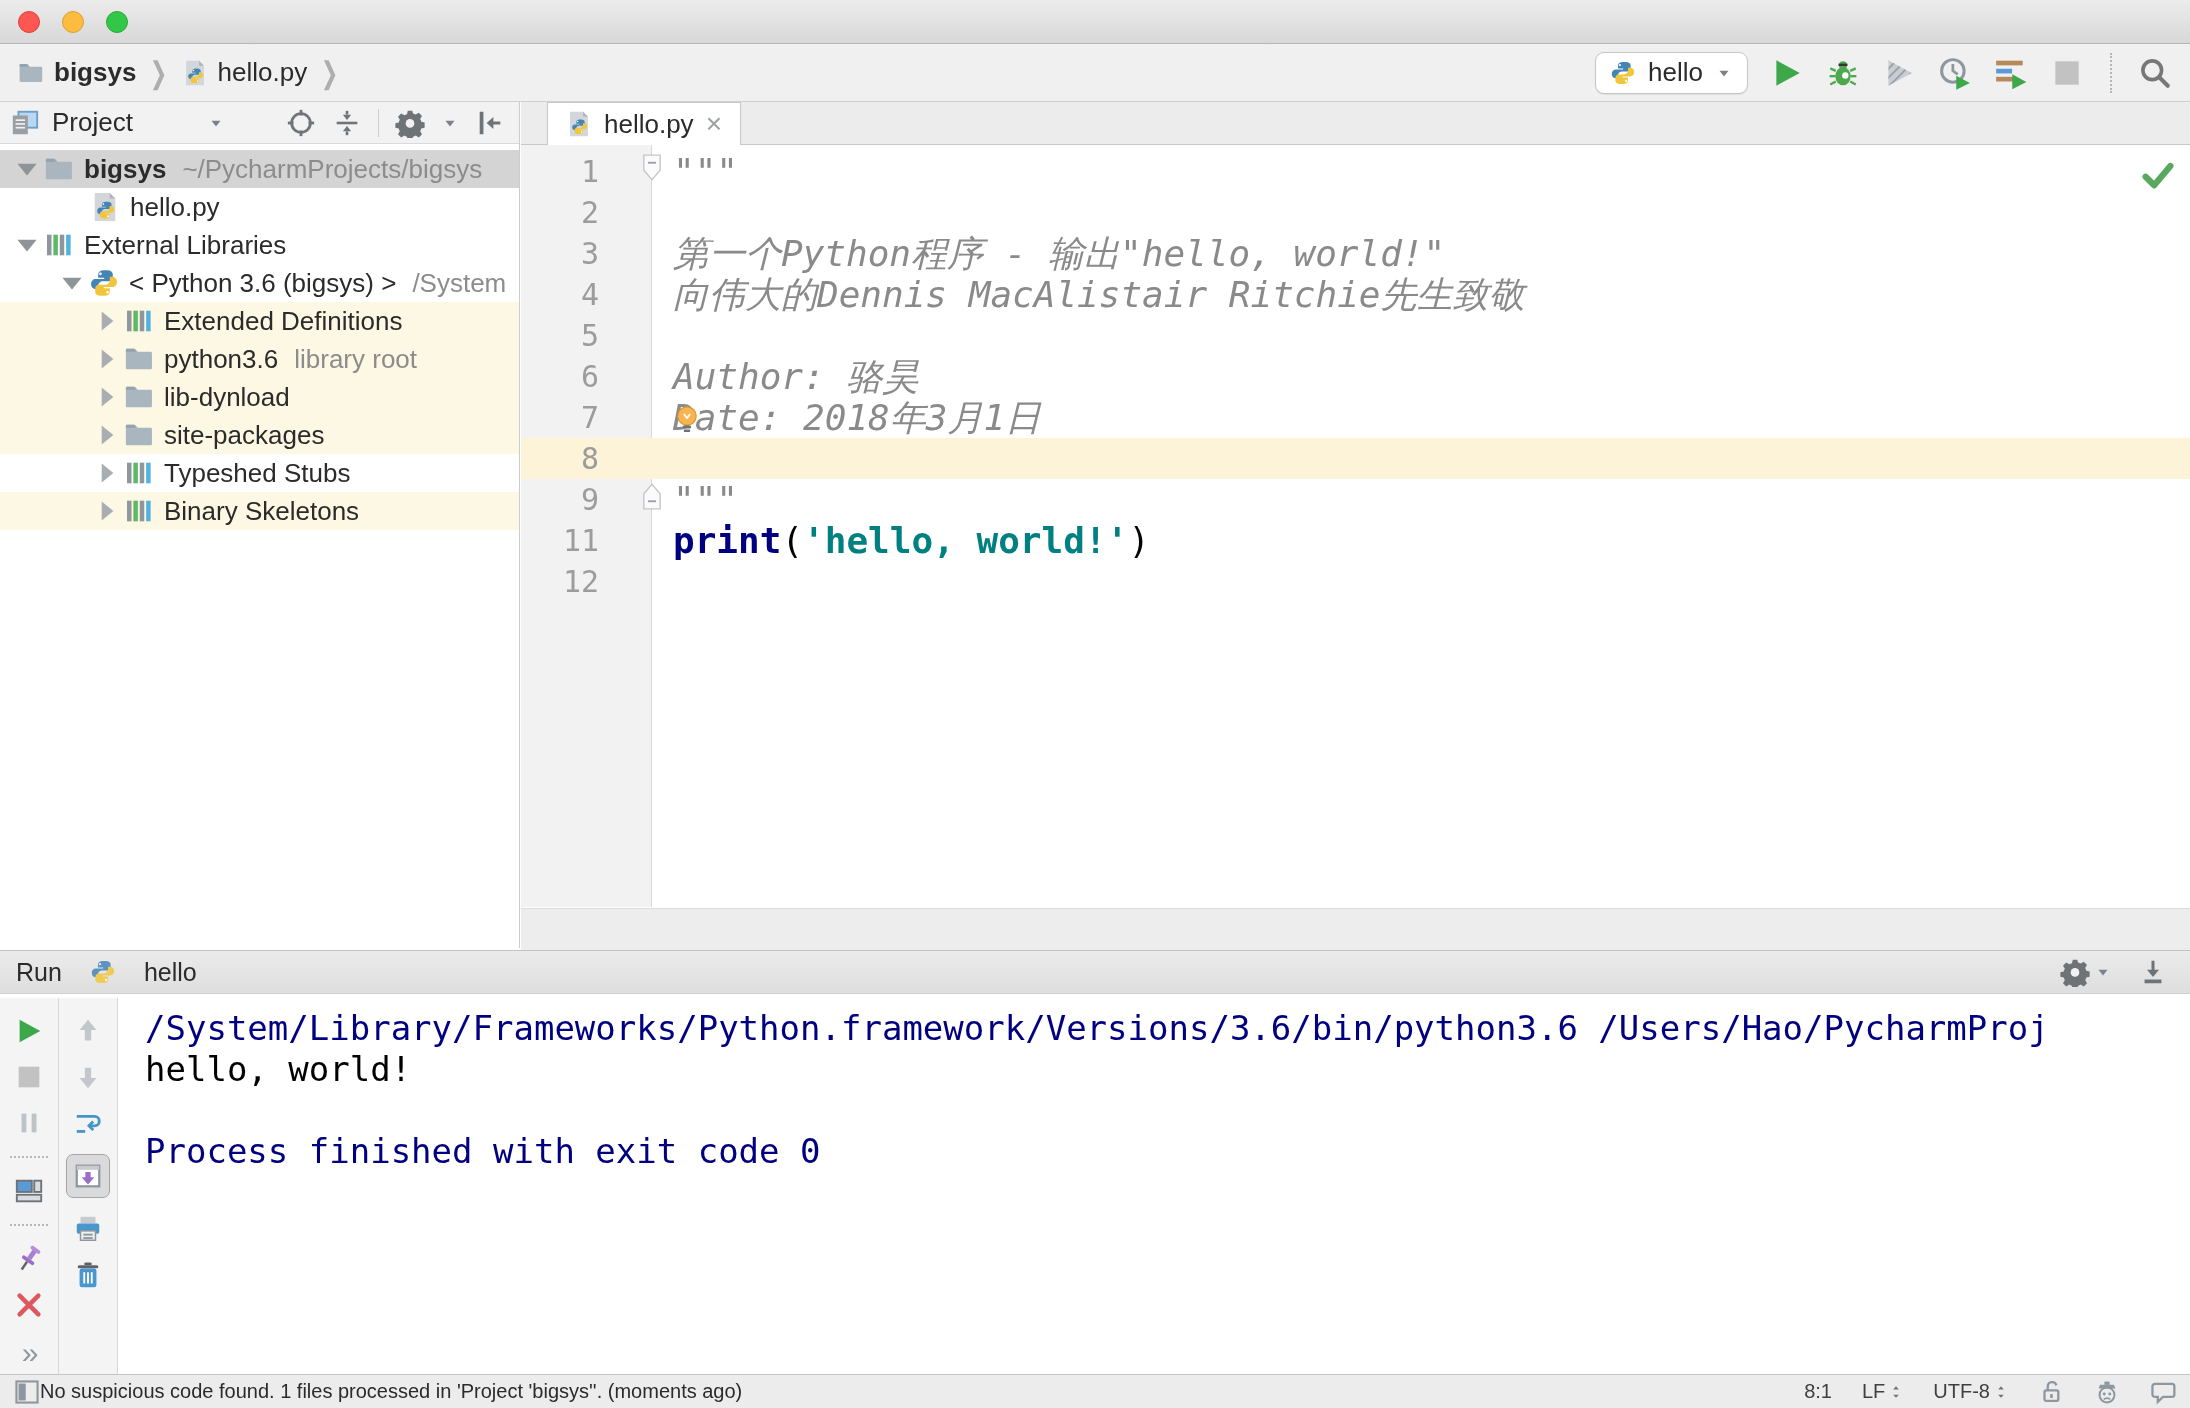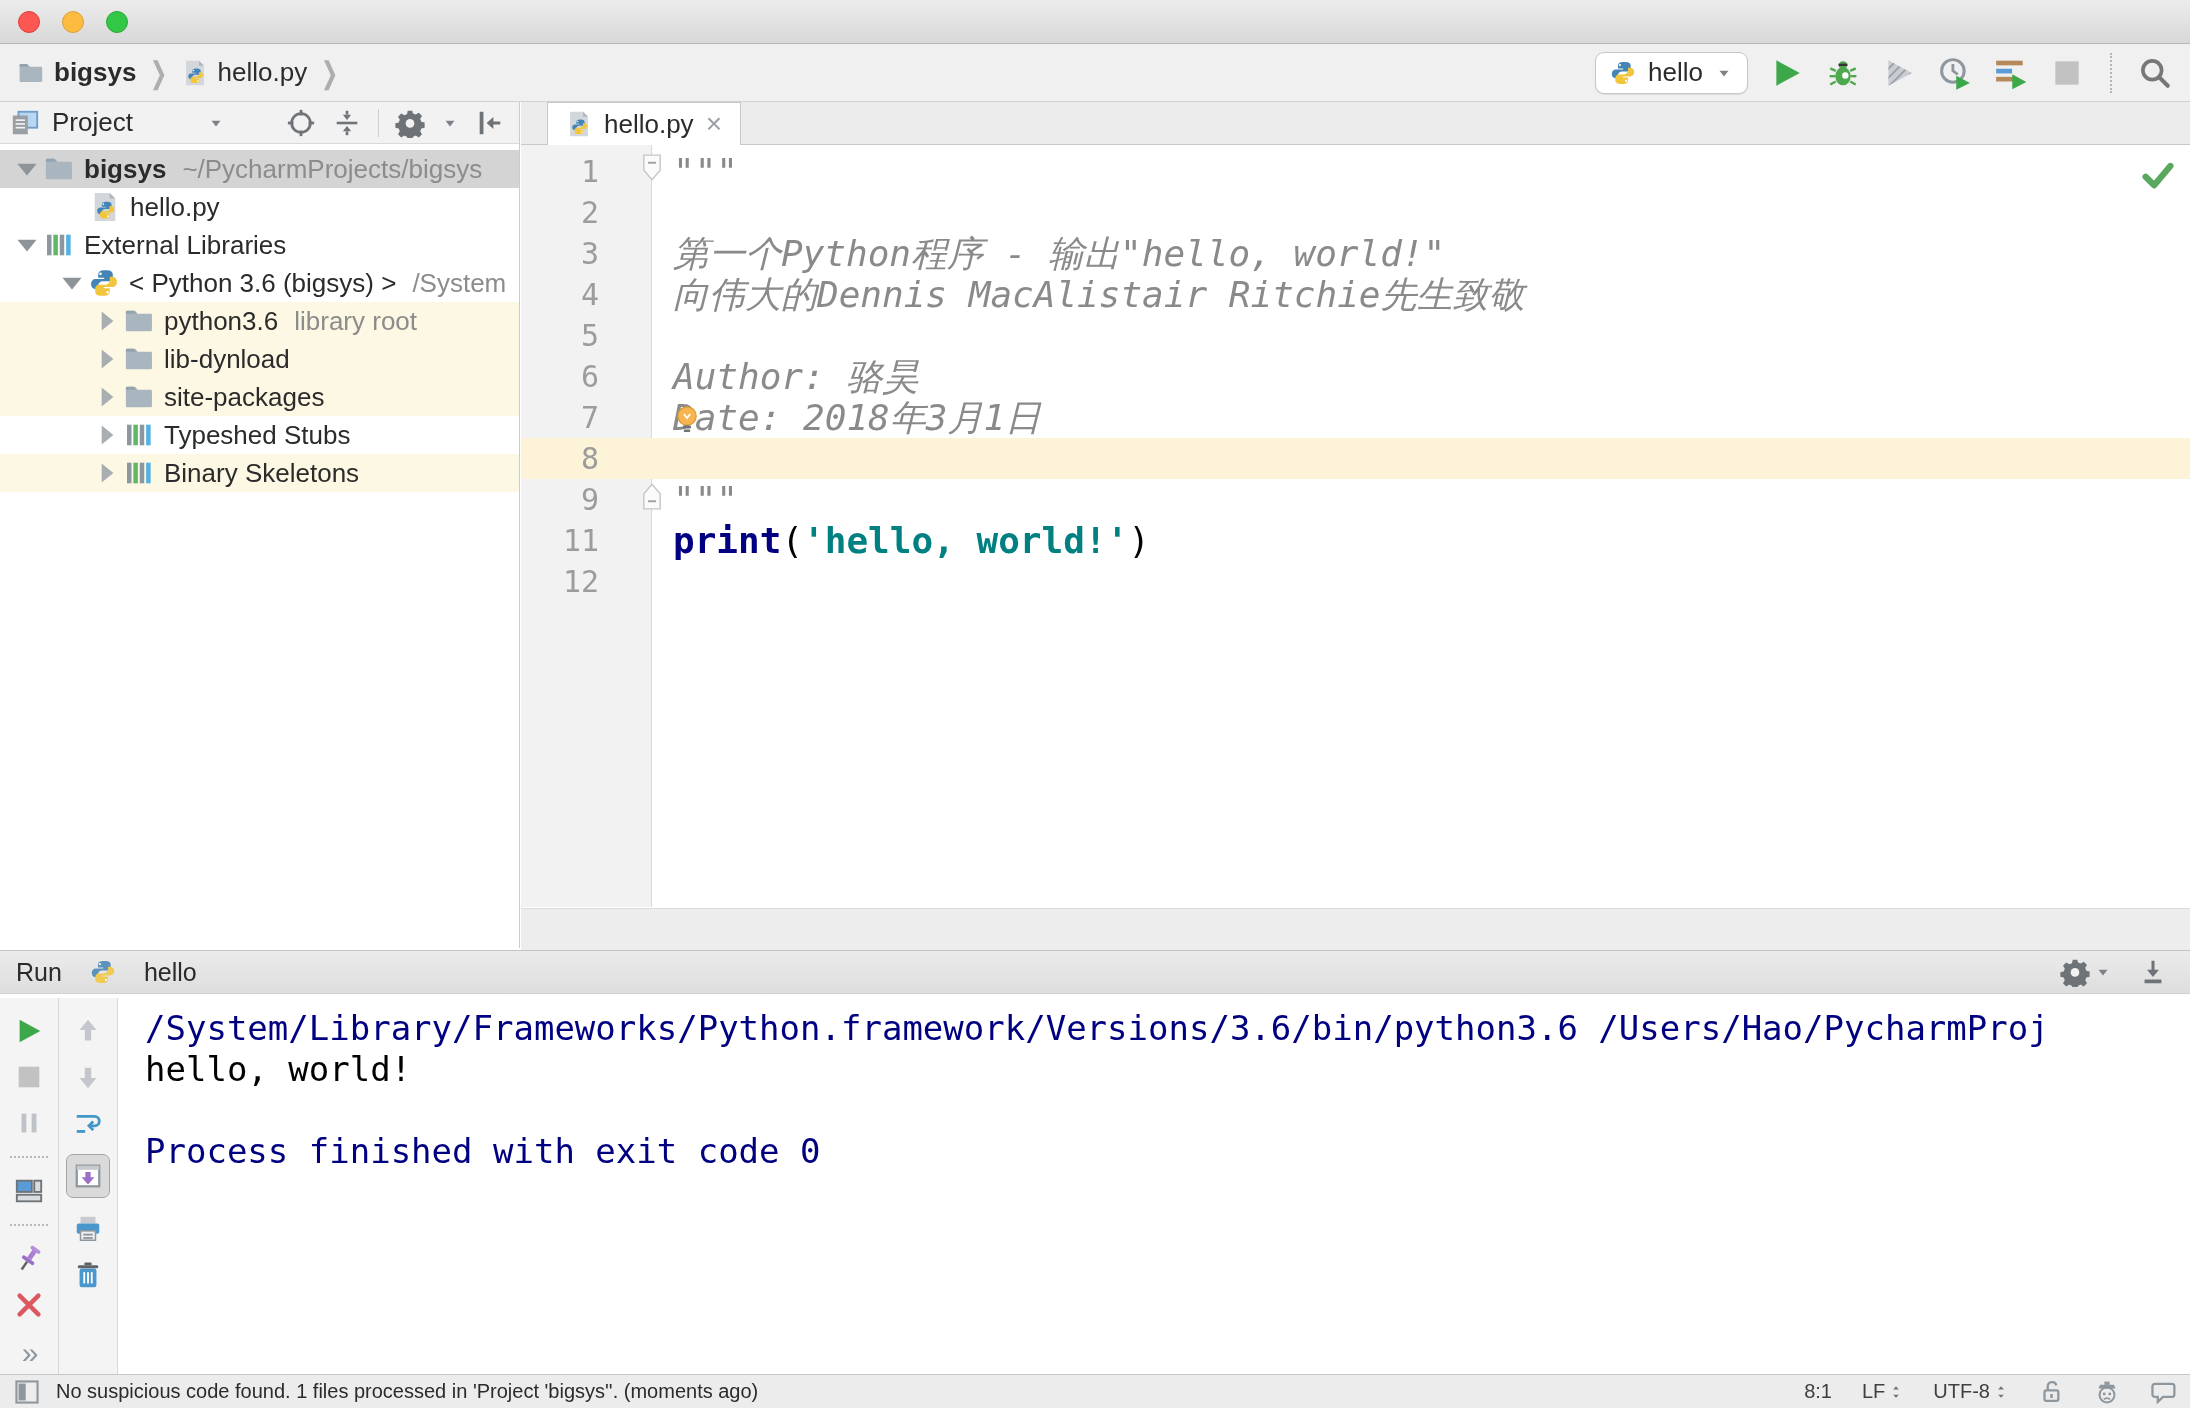"Extended Definitions" div.tree-row { html: none -> <div> <span> <svg> <path></path> </svg> </span> <span> <svg> <rect></rect> <rect></rect> <rect></rect> <rect></rect> </svg> </span> <span>Extended Definitions</span> </div> }
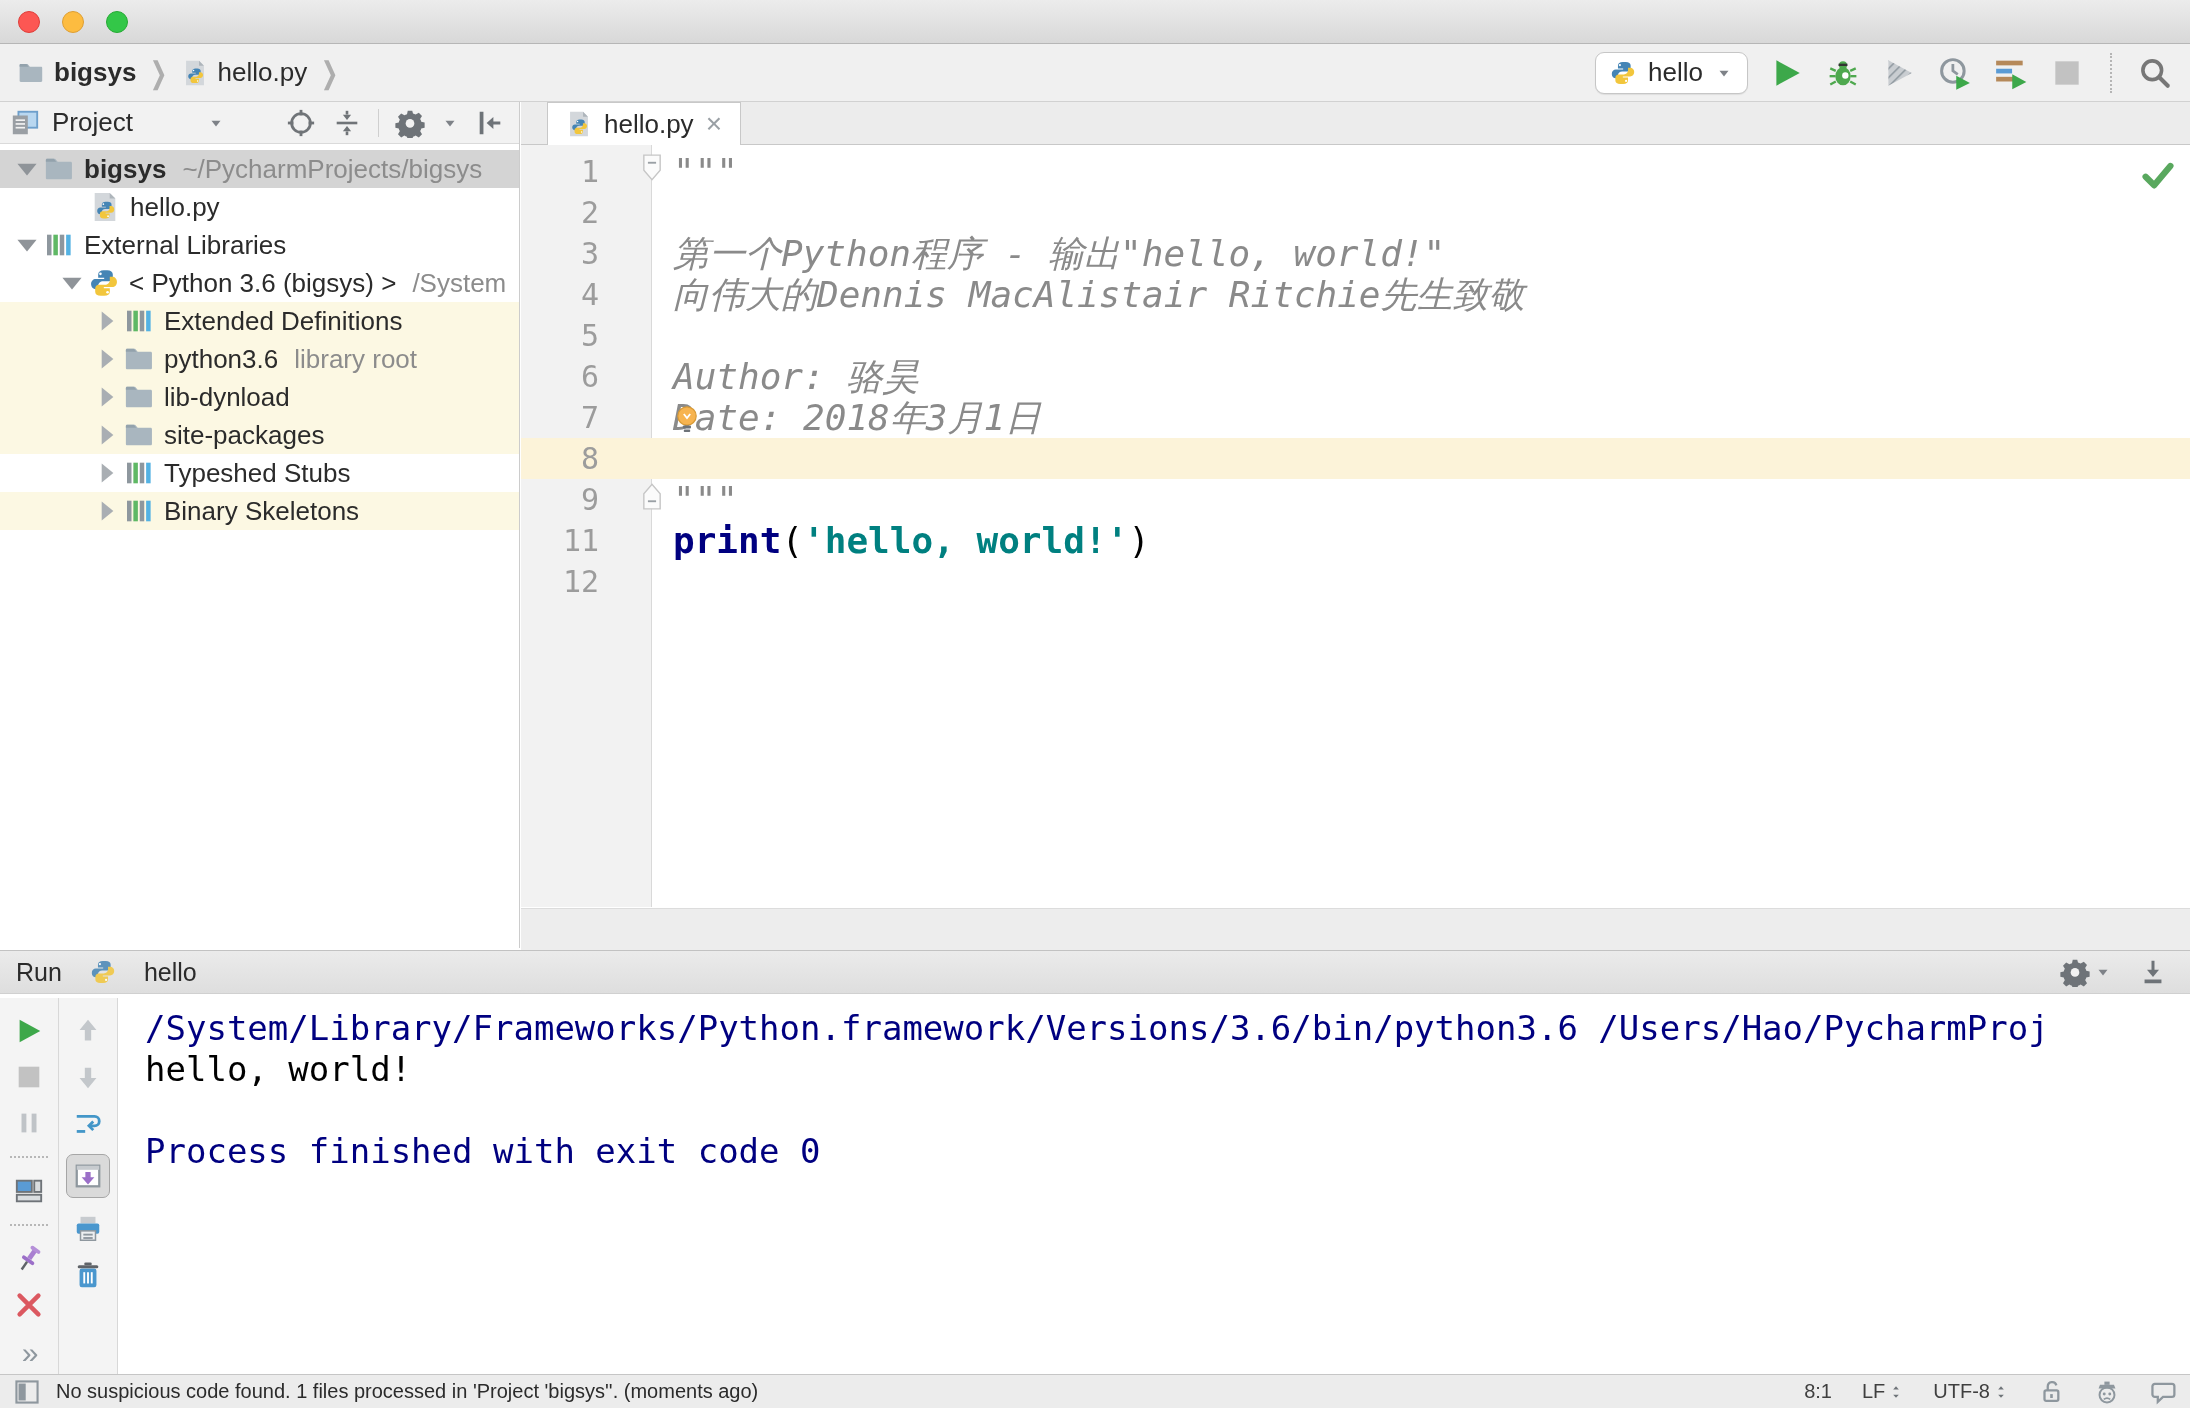"No suspicious code found. 1" .sb-left { gap: 16px -> none }
